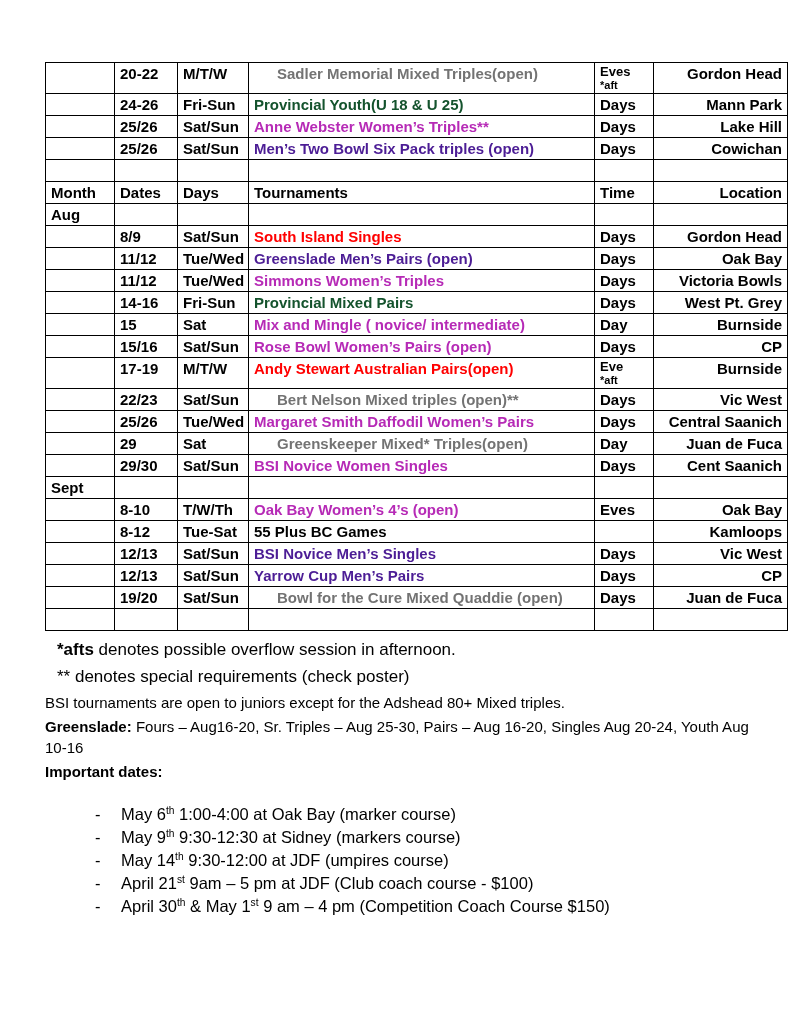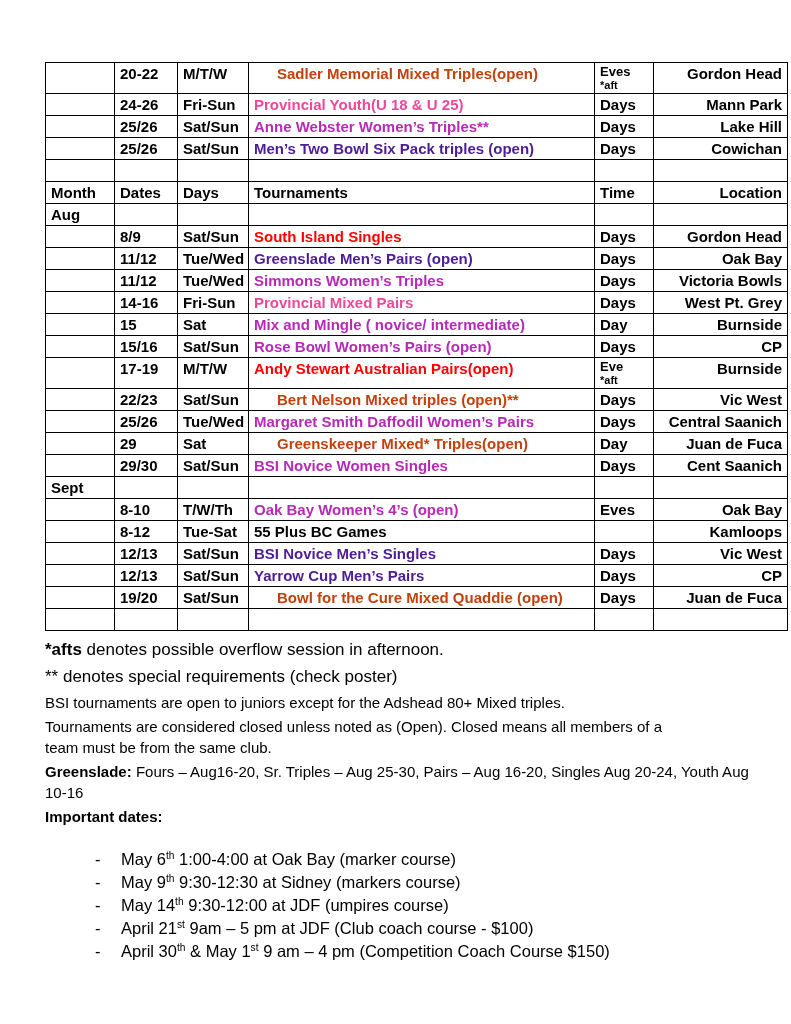"Sadler Memorial Mixed Triples(open)" .c-blue { color: #c2410c -> #737373 }
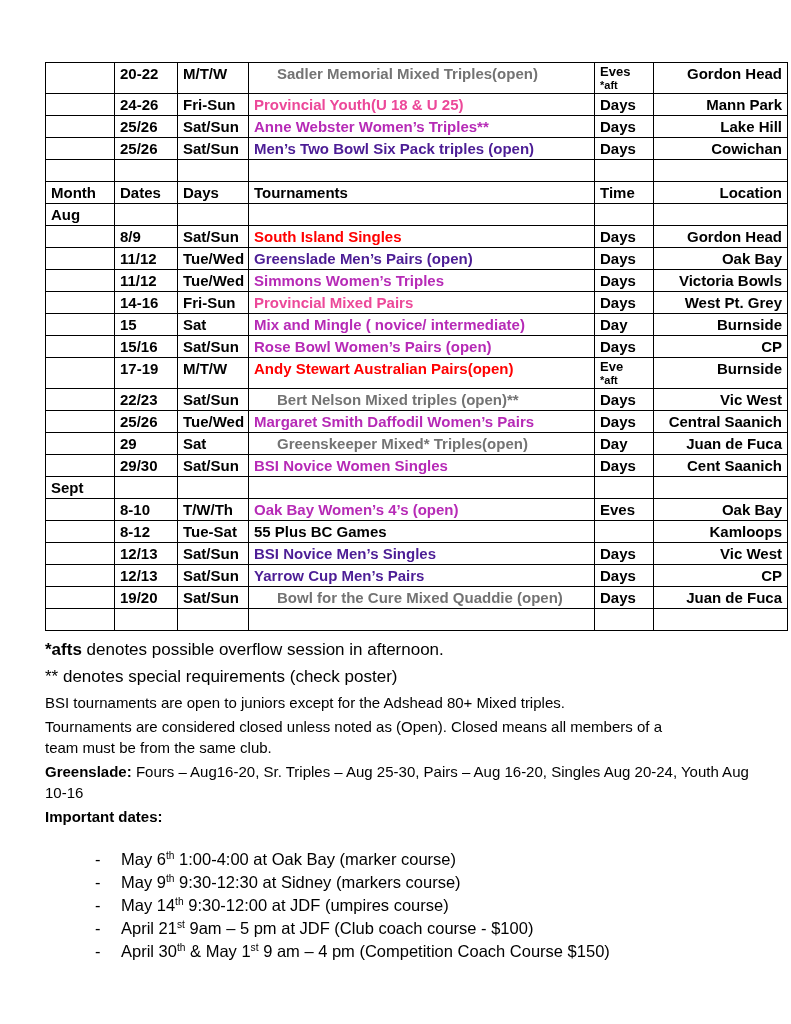"Provincial Youth(U 18 & U" .c-orange { color: #ec4899 -> #14532d }
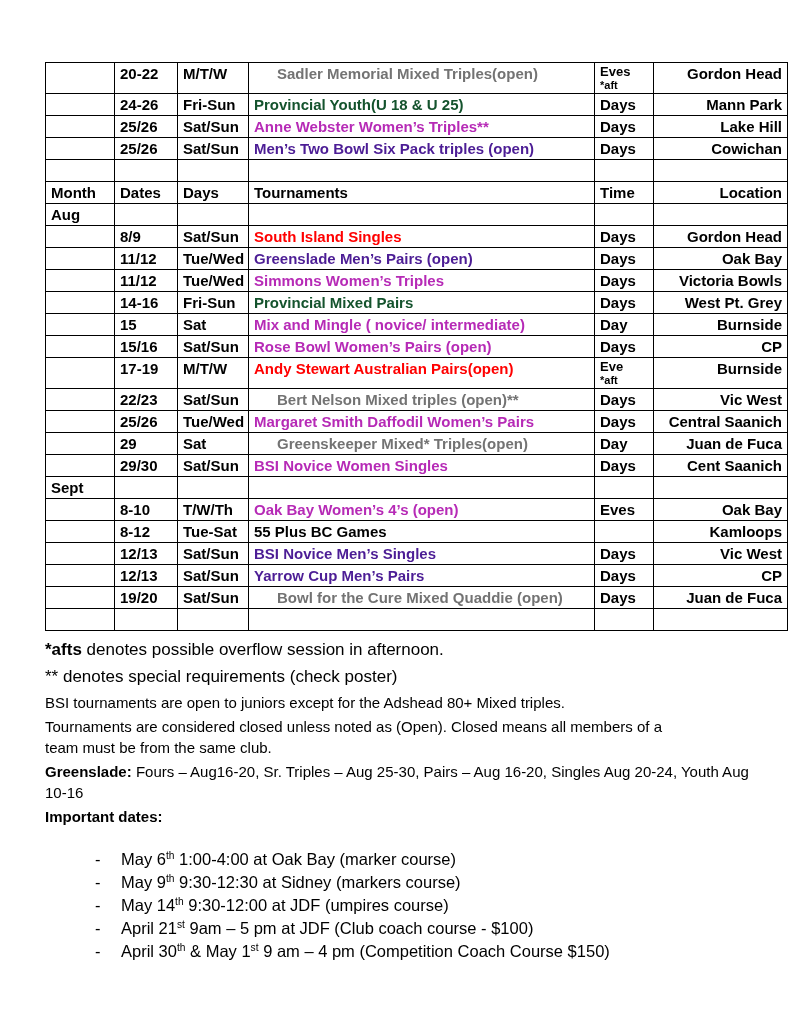"*afts denotes possible overflow session" .note-lg { margin-left: none -> 12px }
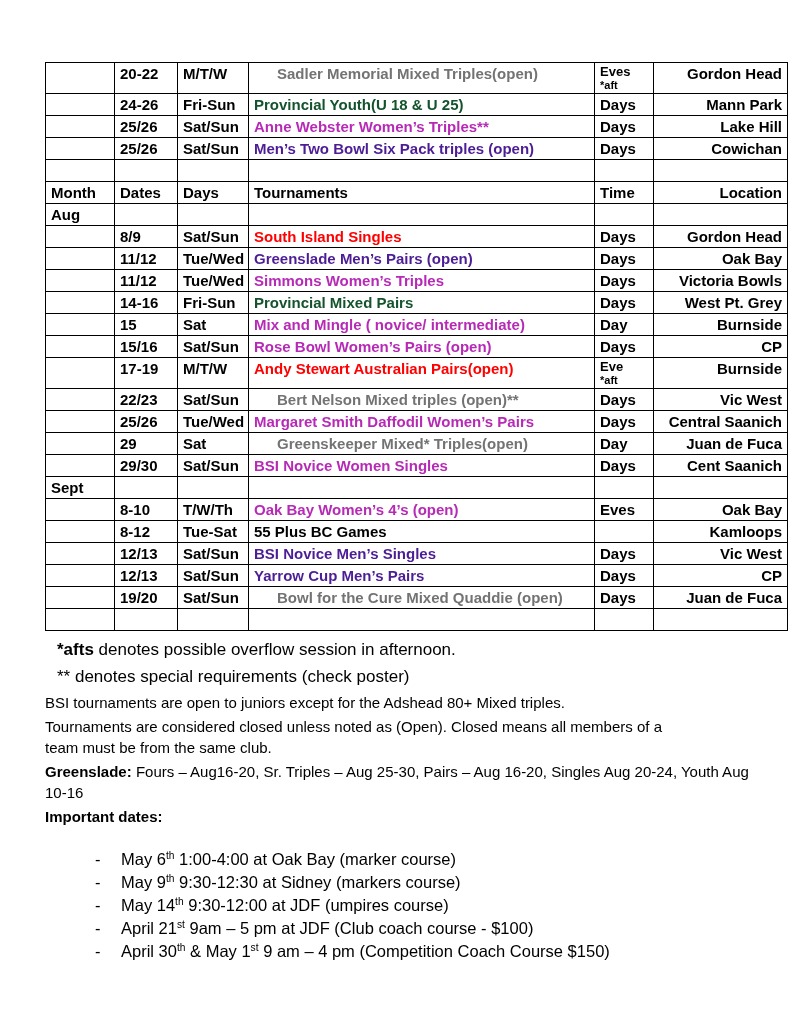"Tournaments are considered closed unless" div.note-line { html: <div><span>Tournaments are considered closed unless noted as (Open). Closed means all members of a team must be from the same club.</span></div> -> none }
